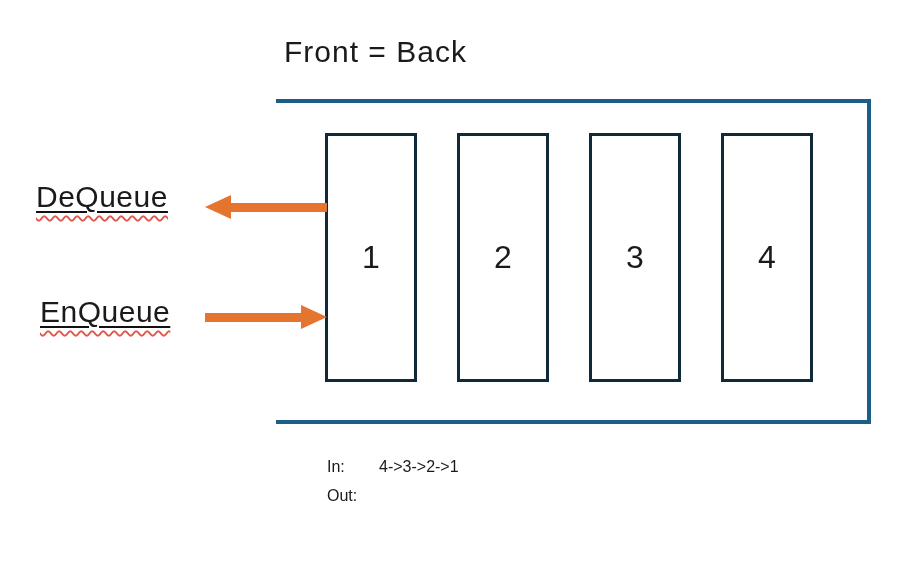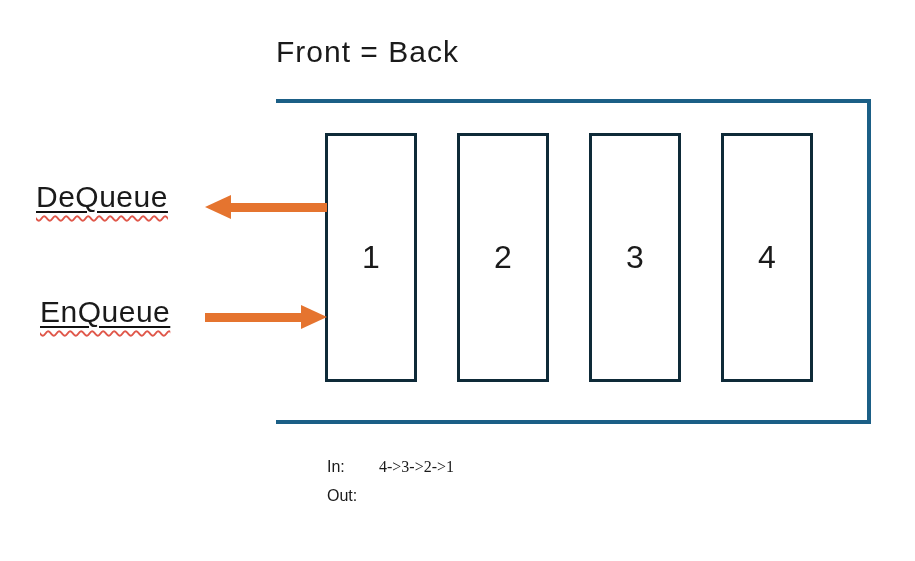"Front = Back" .title { left: 276px -> 284px }
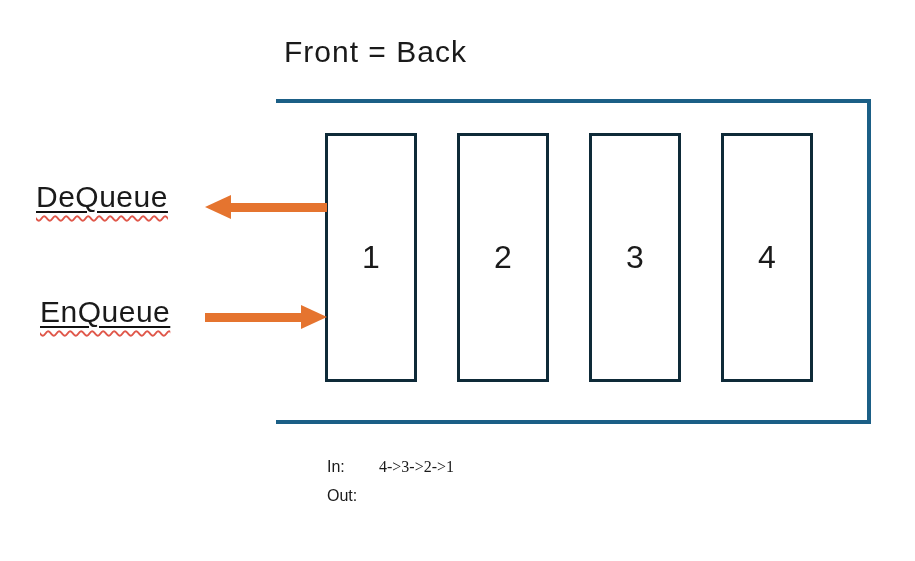"4->3->2->1" .legend-value { font-family: Liberation Serif, serif -> none }
